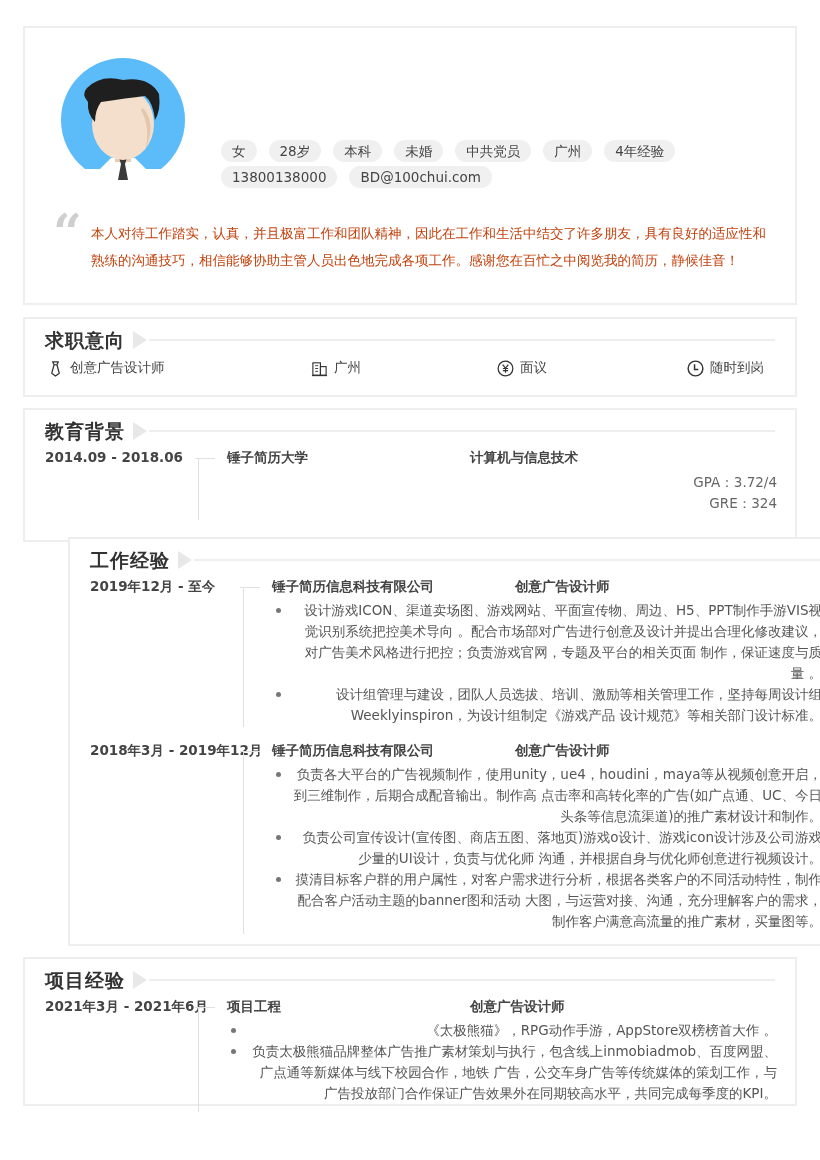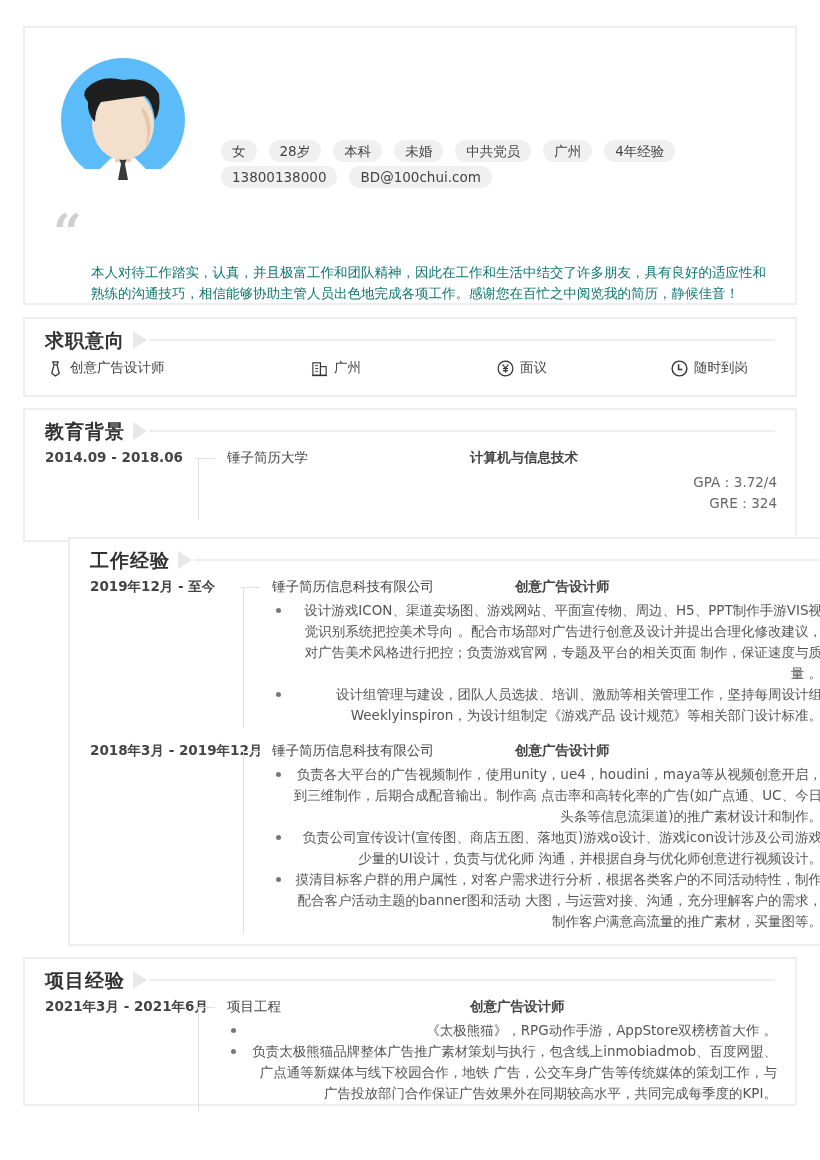"本人对待工作踏实，认真，并且极富工作和团队精神，因此在工作和生活中结交了许多朋友" .intro { color: #0f766e -> #c2410c; line-height: 21px -> 27px; margin-top: 42px -> none }
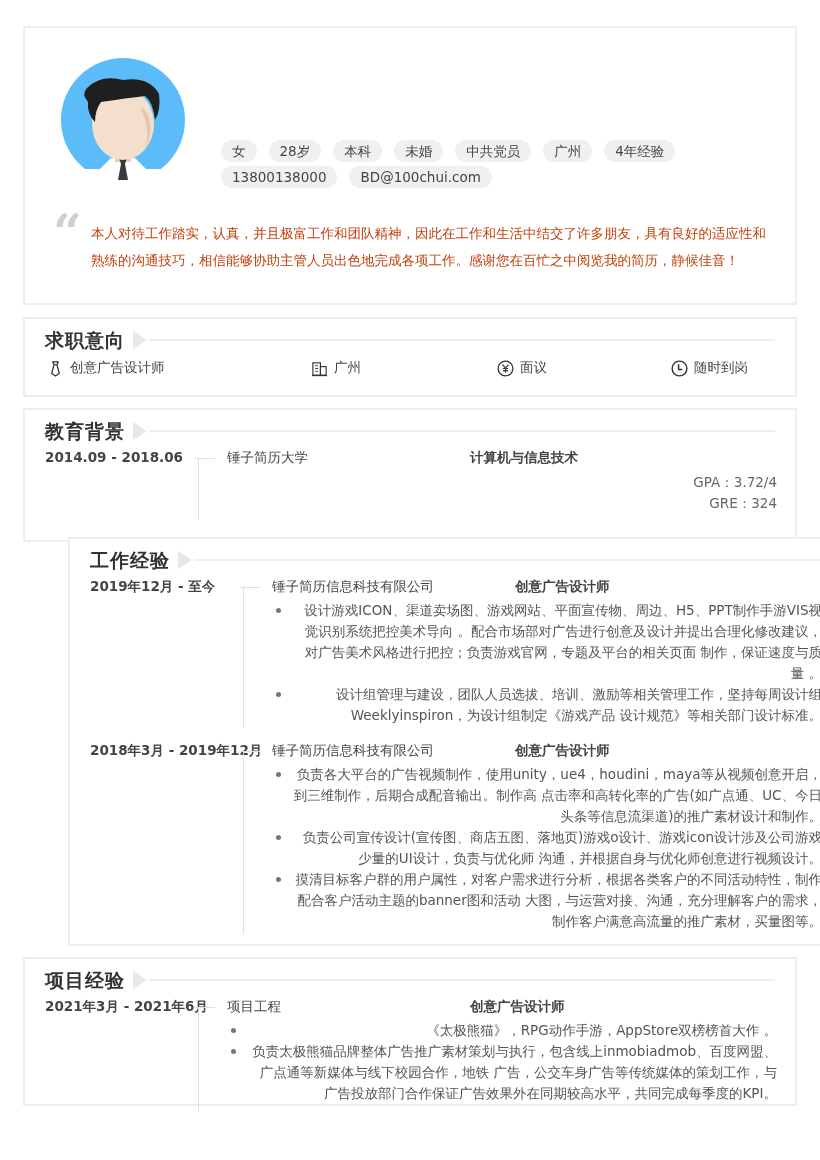"随时到岗" div.intent-item { left: 624px -> 640px }
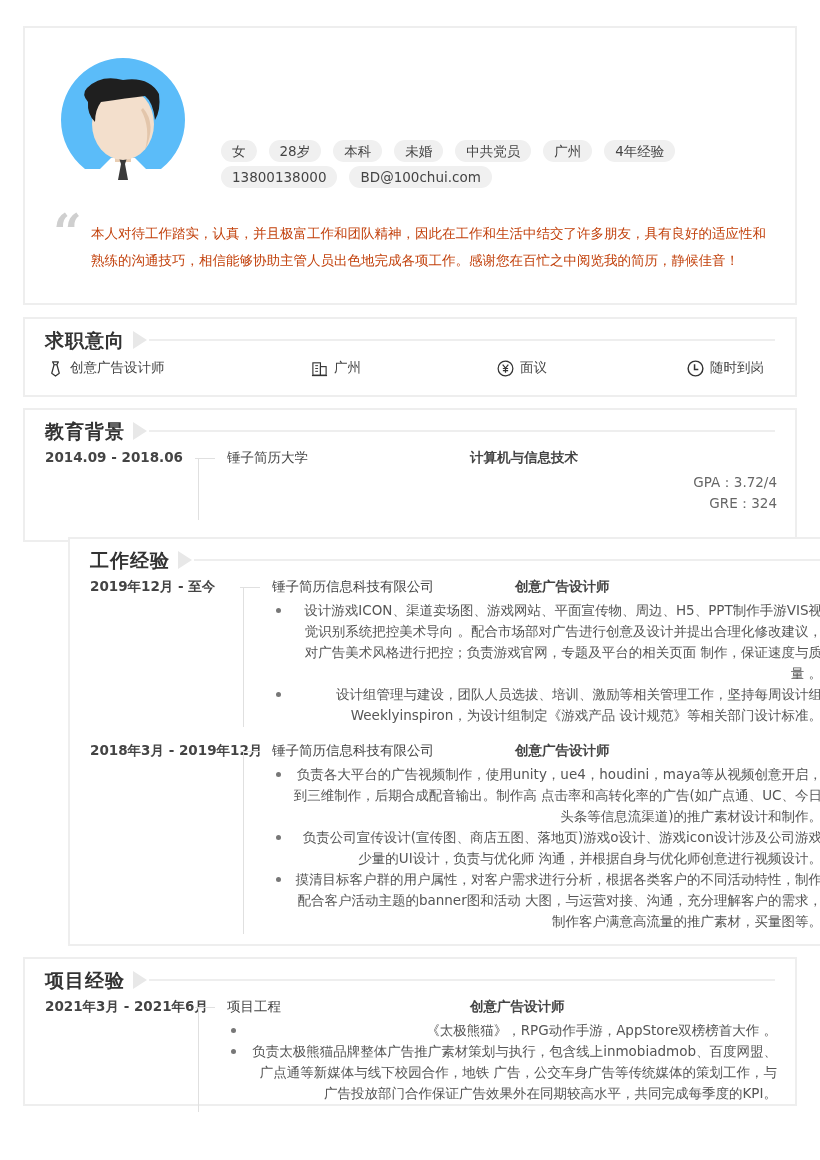"锤子简历大学" .entry-org { font-weight: normal -> bold }
